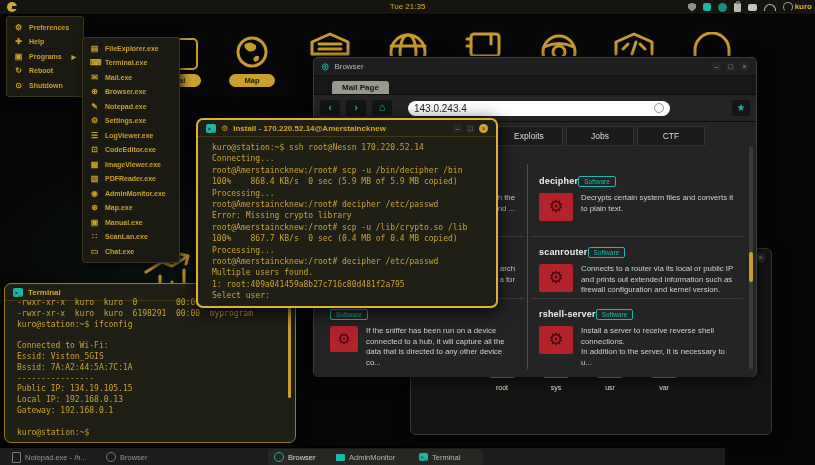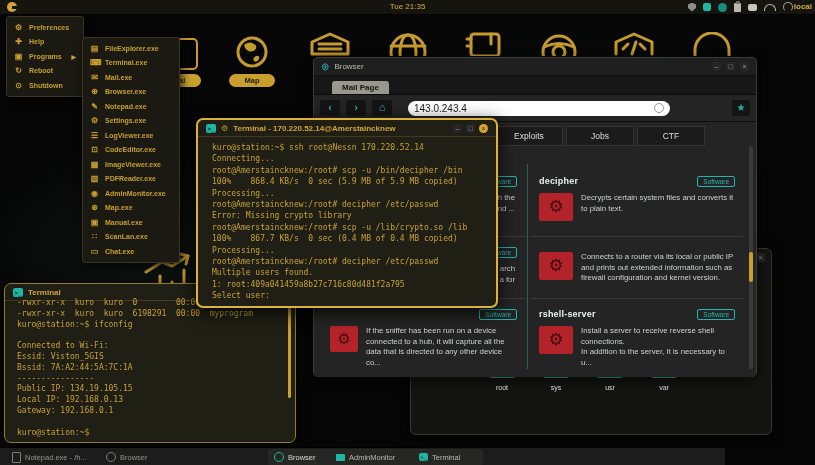"local" span.abs { text: local -> kuro }
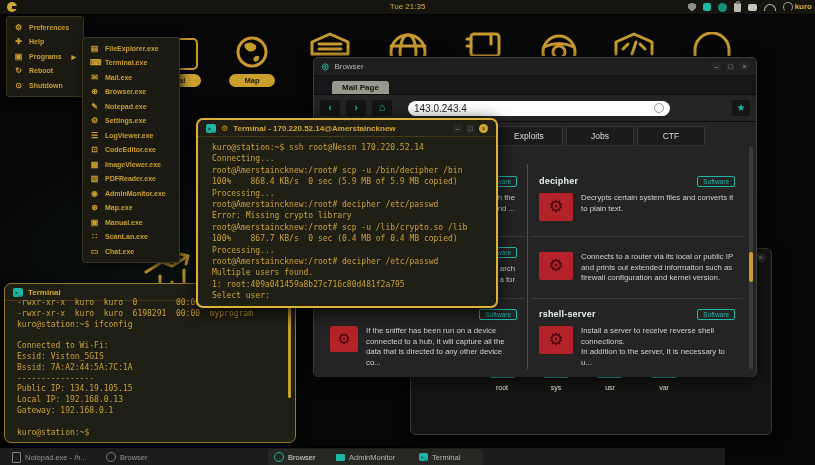"Terminal - 170.220.52.14@Amerstaincknew" span.t-name { text: Terminal -> Install }
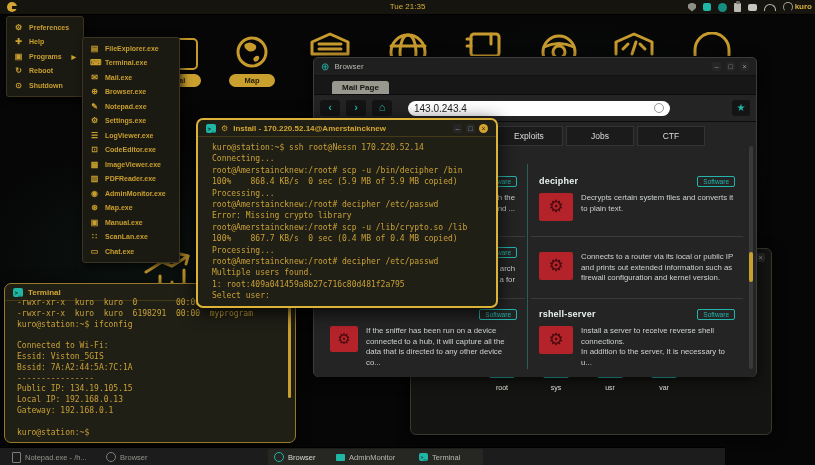"decipher" .c-head { justify-content: space-between -> flex-start }
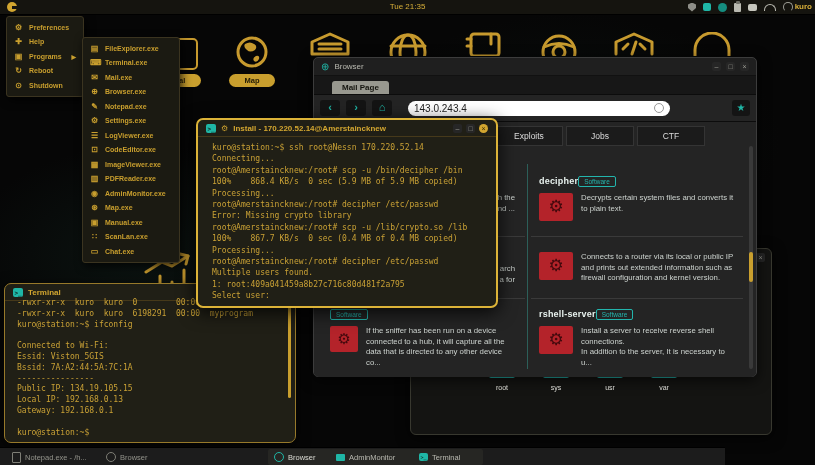"scanrouter" div.c-head { html: none -> <div> <span>scanrouter</span> <span>Software</span> </div> }
